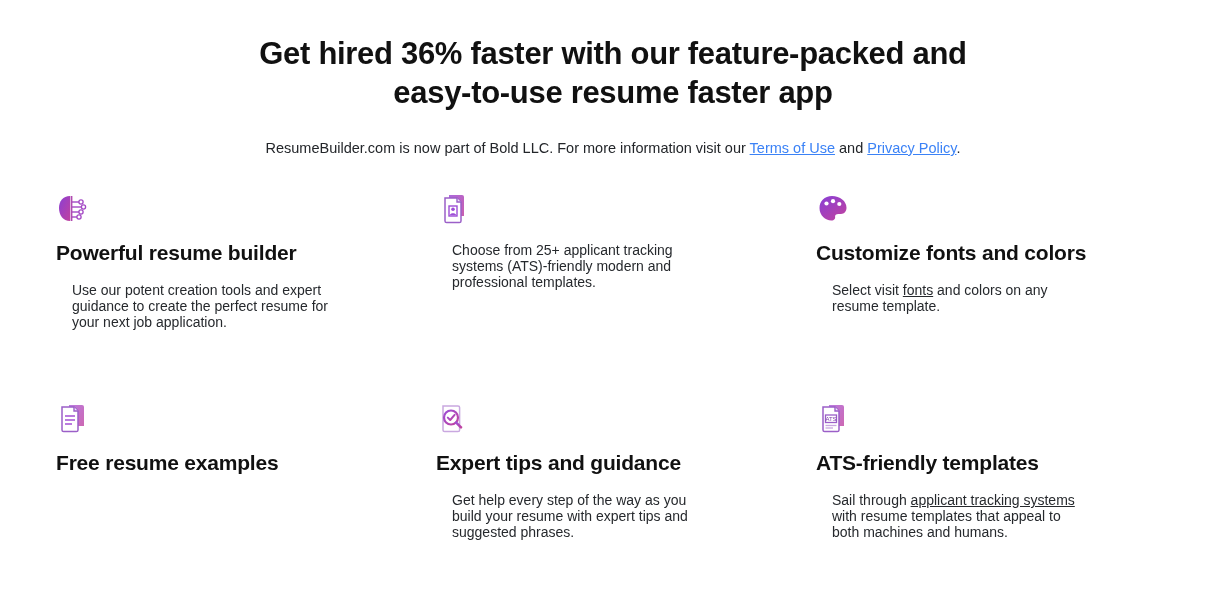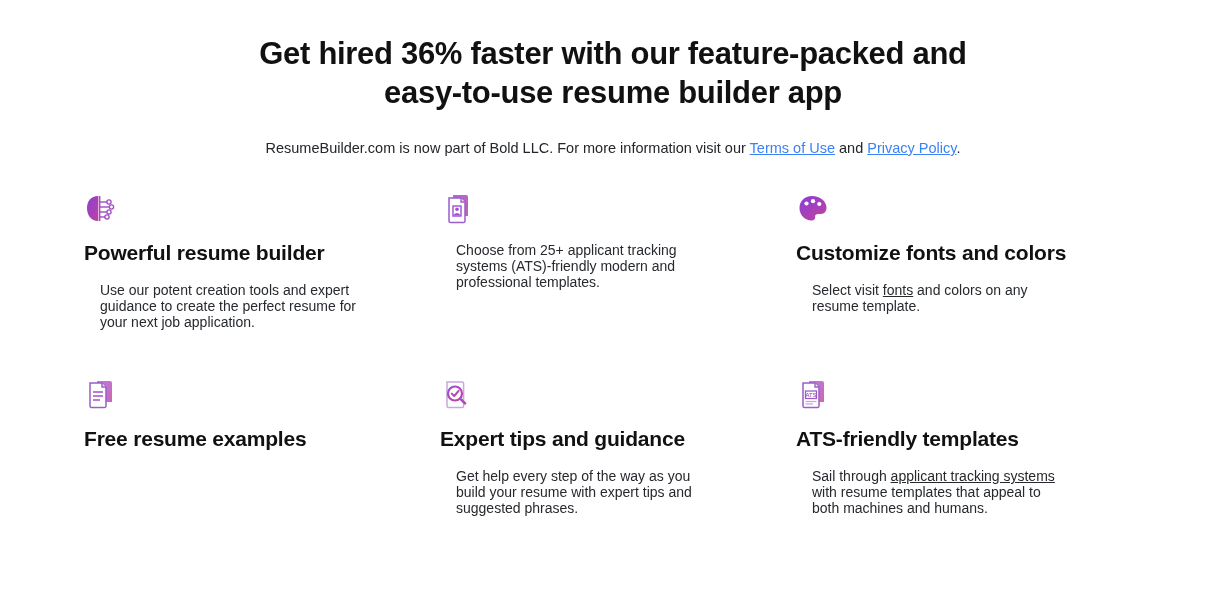"easy-to-use resume builder app" span { text: builder -> faster }
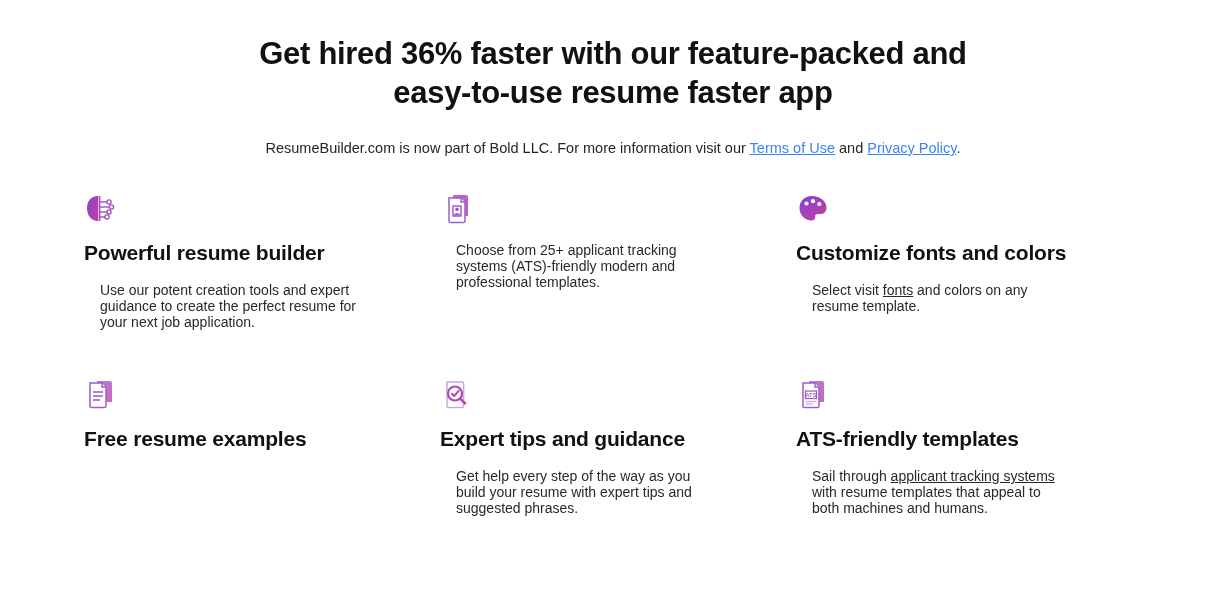"Powerful resume builder" .grid { gap: none -> 24px; padding: 0 84px 0 84px -> 0 84px 0 56px }
